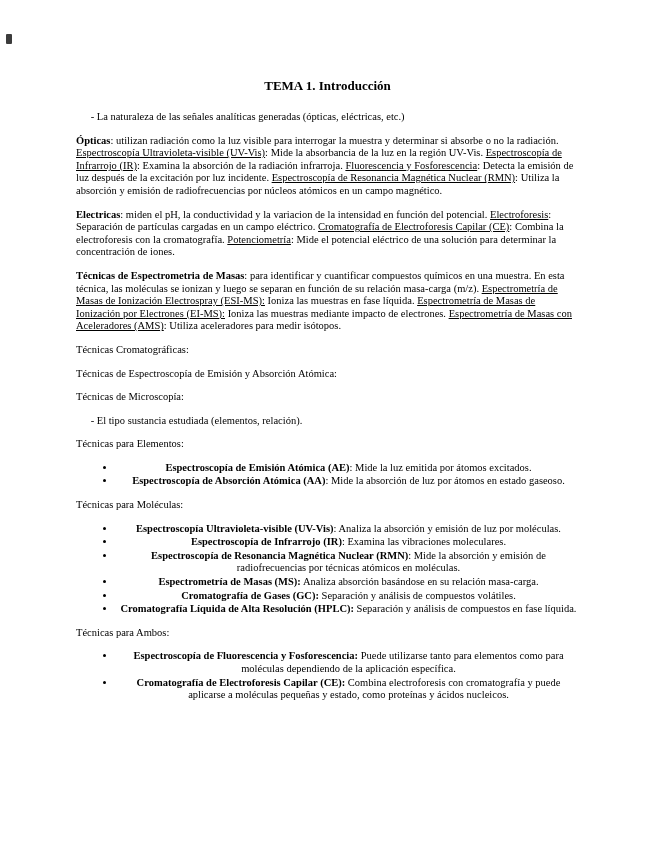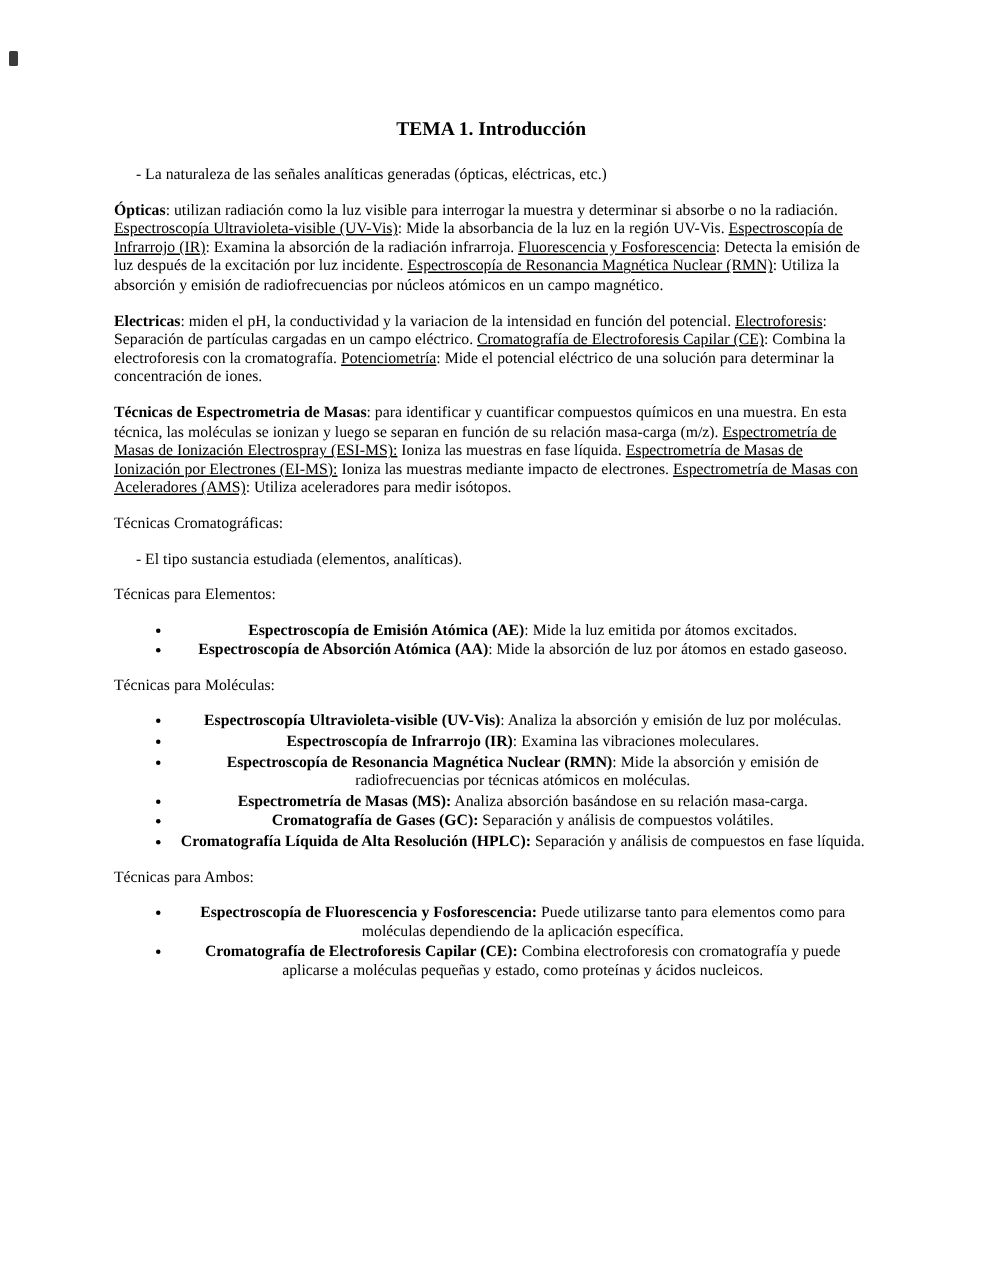"Técnicas de Espectroscopía de Emisión" p { html: none -> <p><span>Técnicas de Espectroscopía de Emisión y Absorción Atómica:</span></p> }
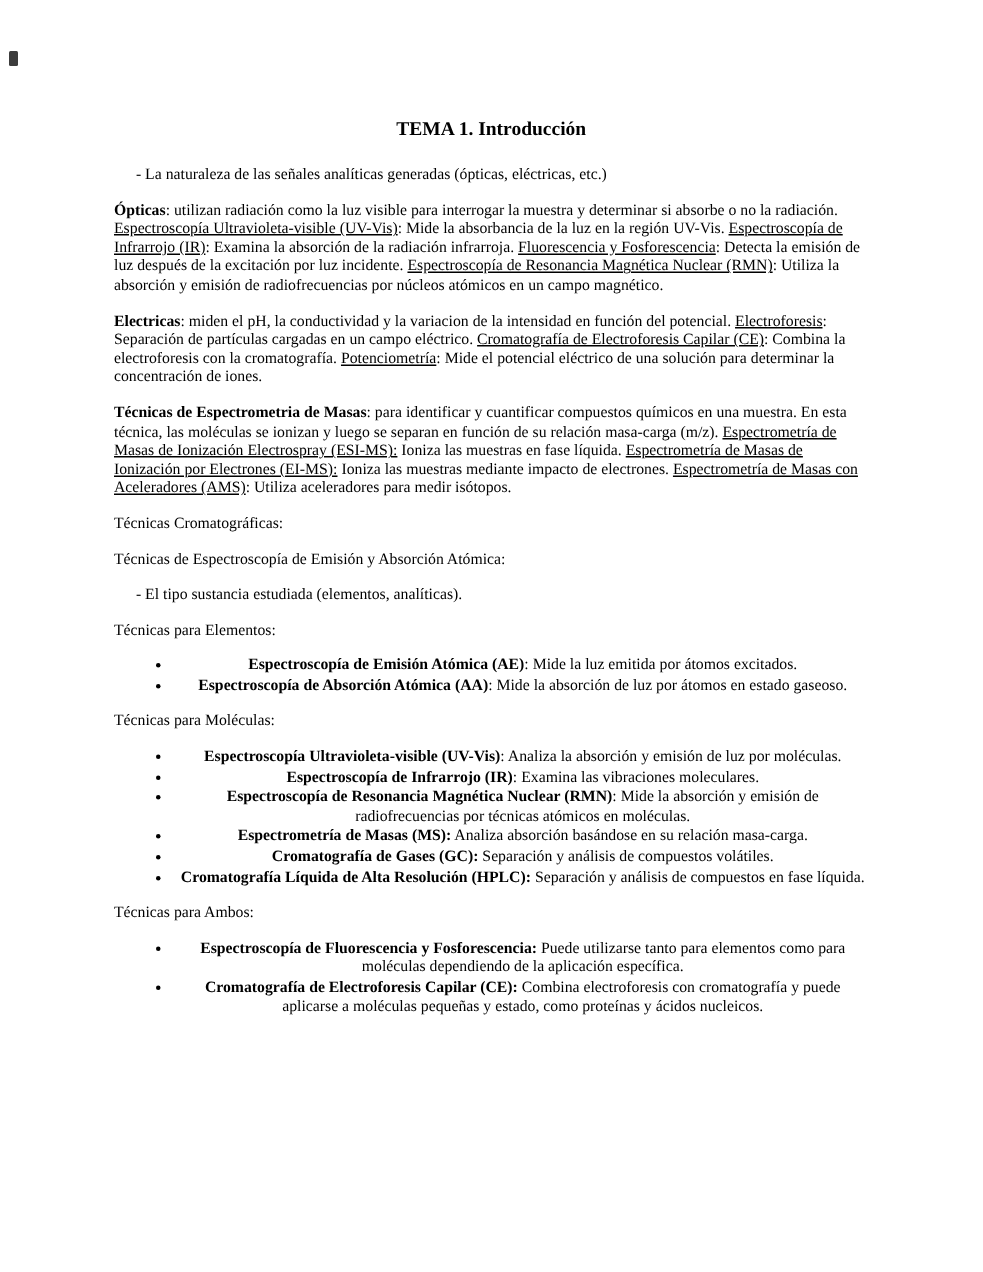"Técnicas de Microscopía:" p { html: none -> <p><span>Técnicas de Microscopía:</span></p> }
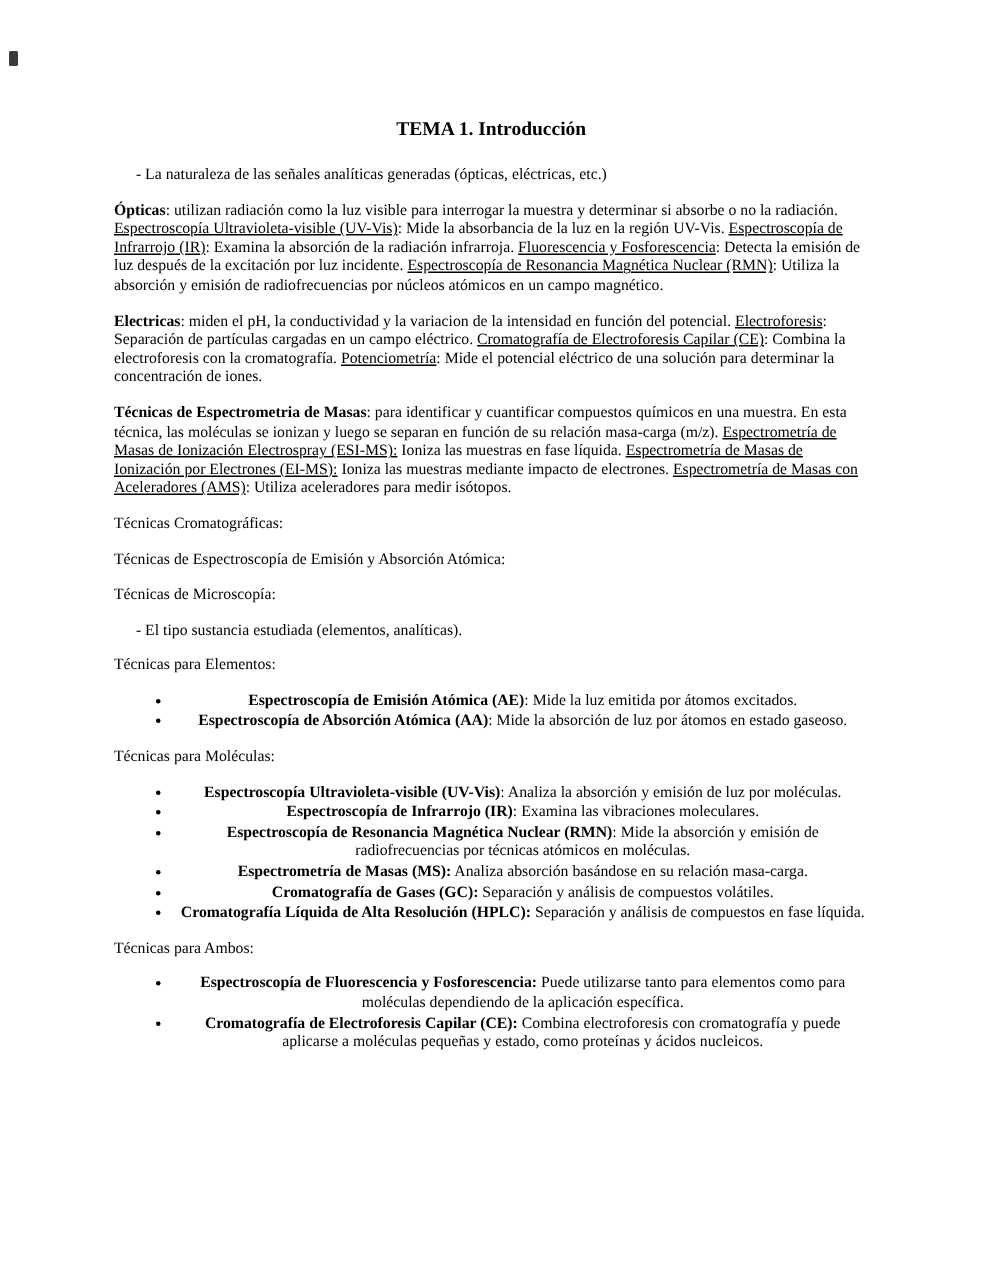"- El tipo sustancia estudiada" span { text: analíticas -> relación }
